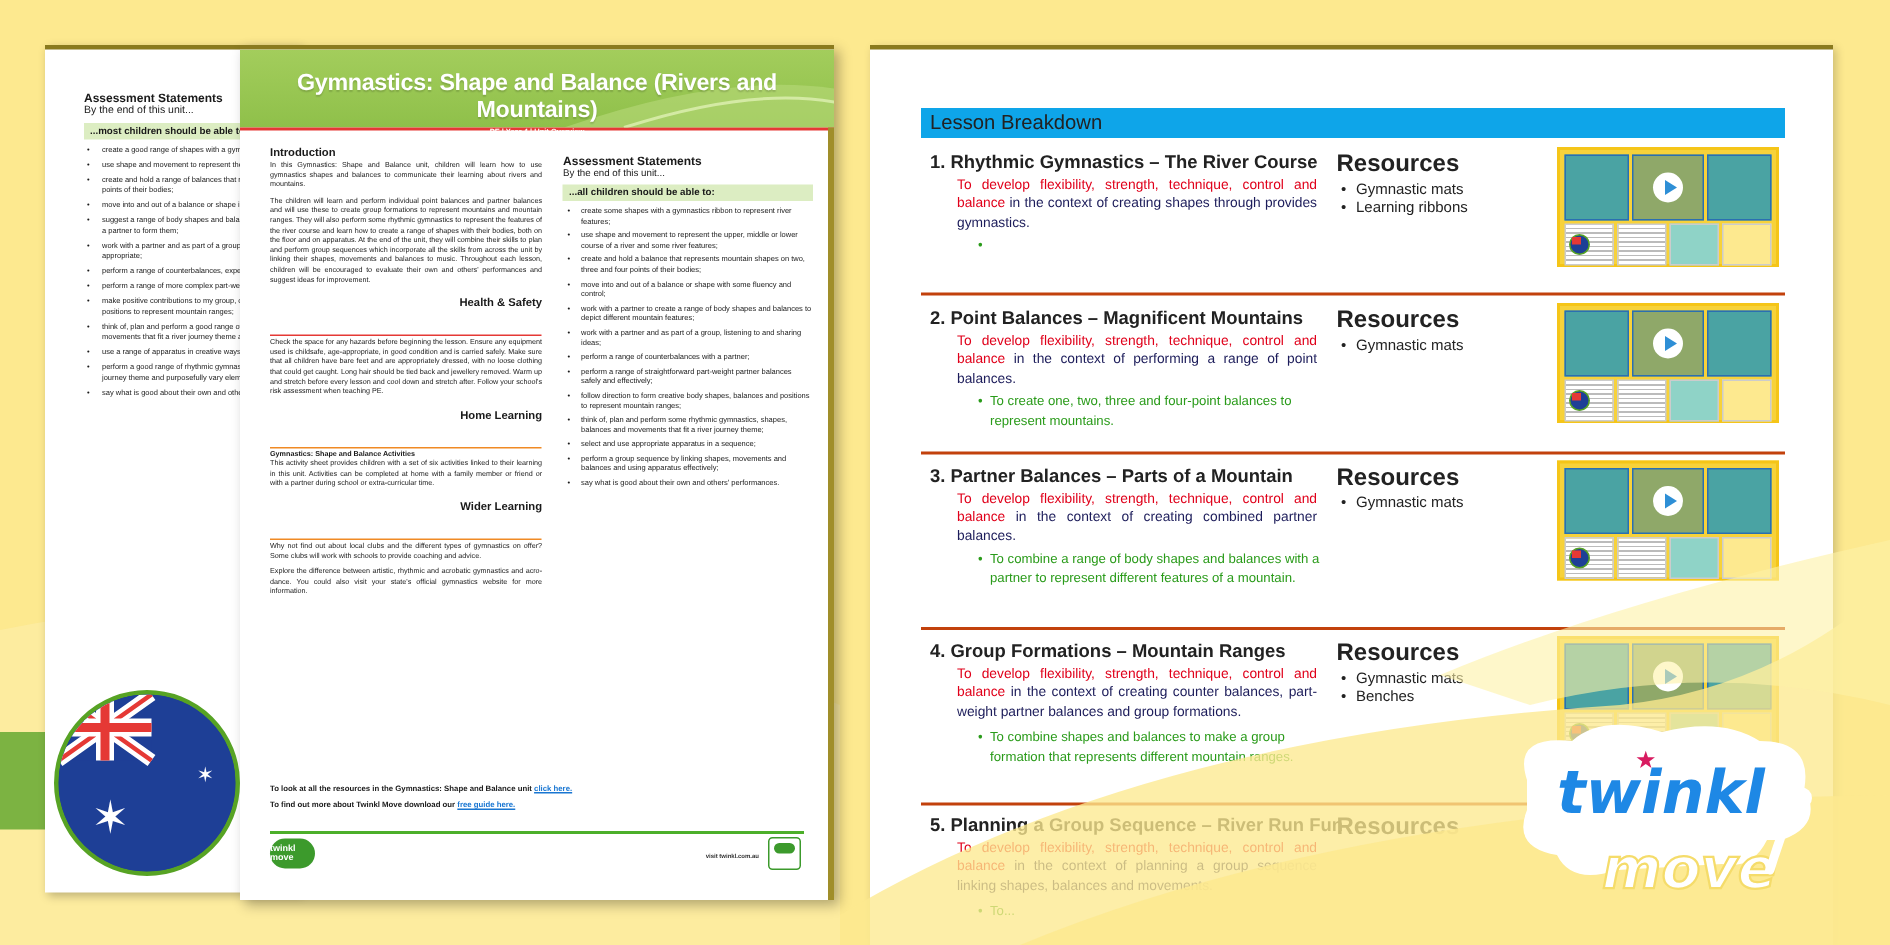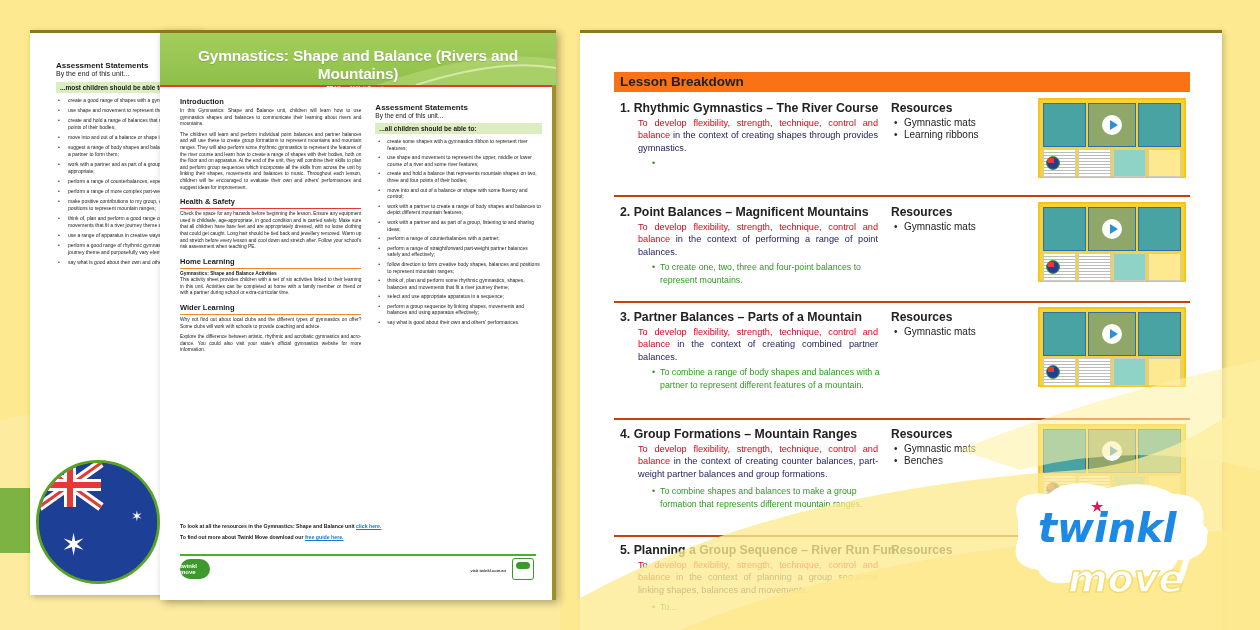"Lesson Breakdown" .lb-header { background: #f97316 -> #0ea5e9; font-weight: bold -> normal }
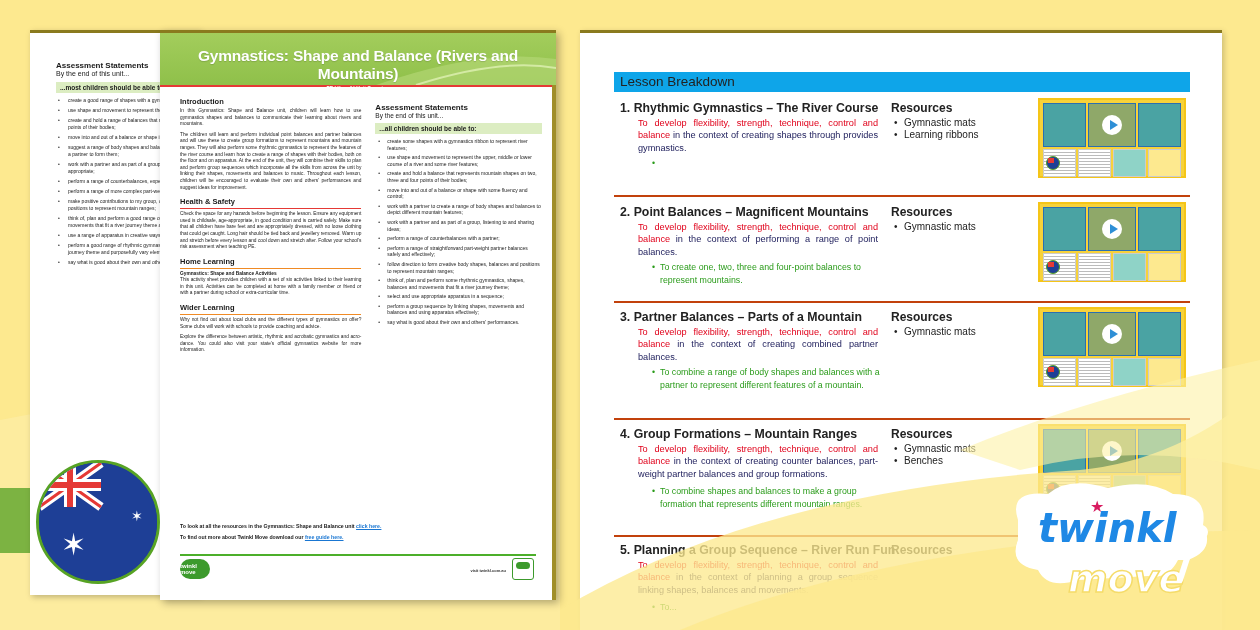"Resources" .l-res-h { font-size: 12px -> 16px }
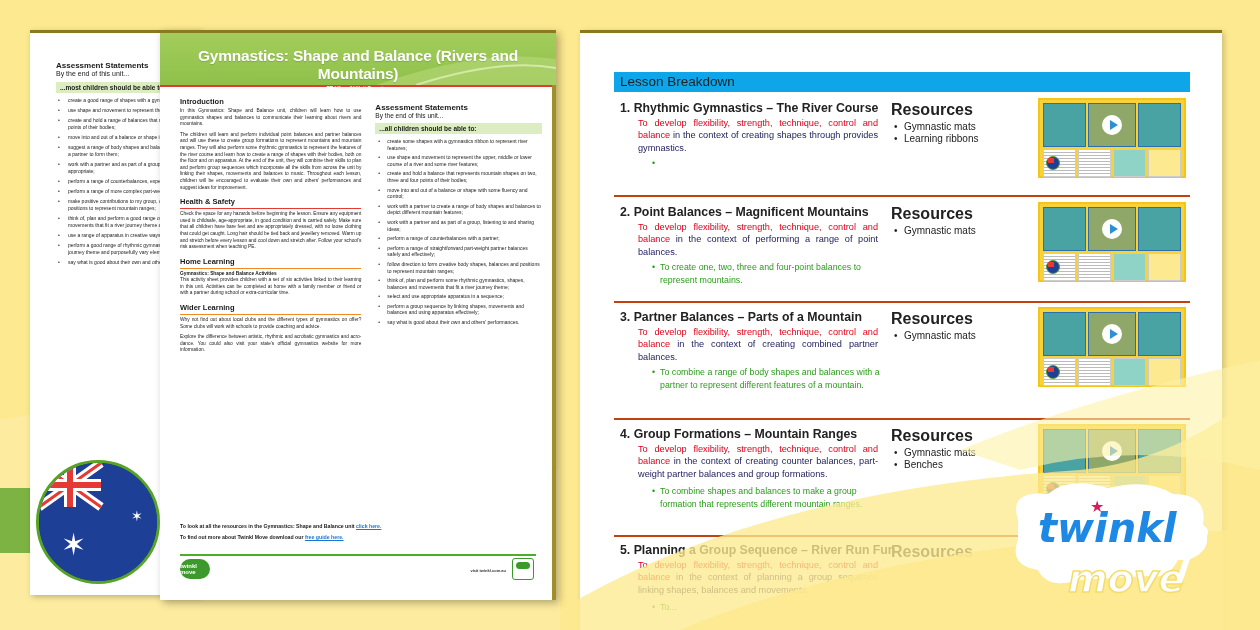"Health & Safety" .sec-h.rule { padding-bottom: 2px -> 17px; text-align: none -> right }
